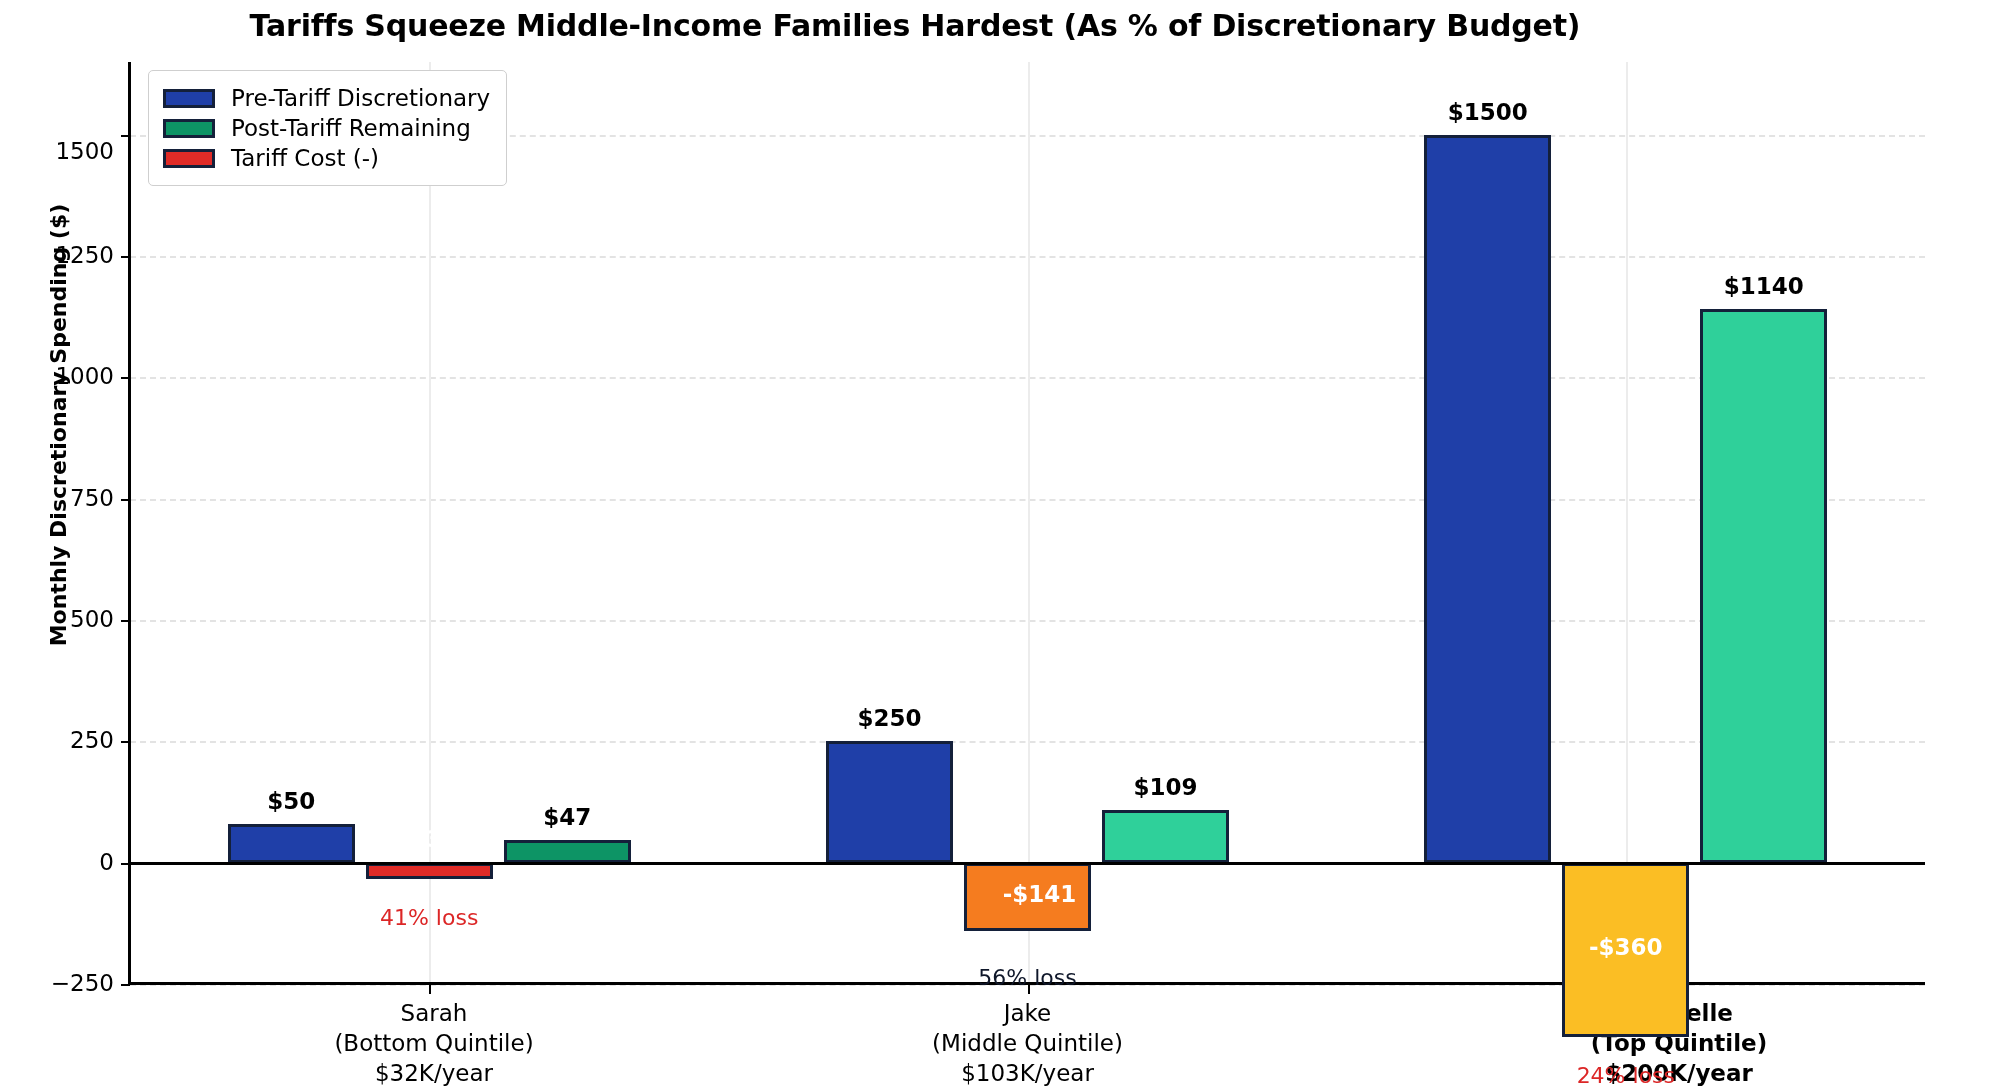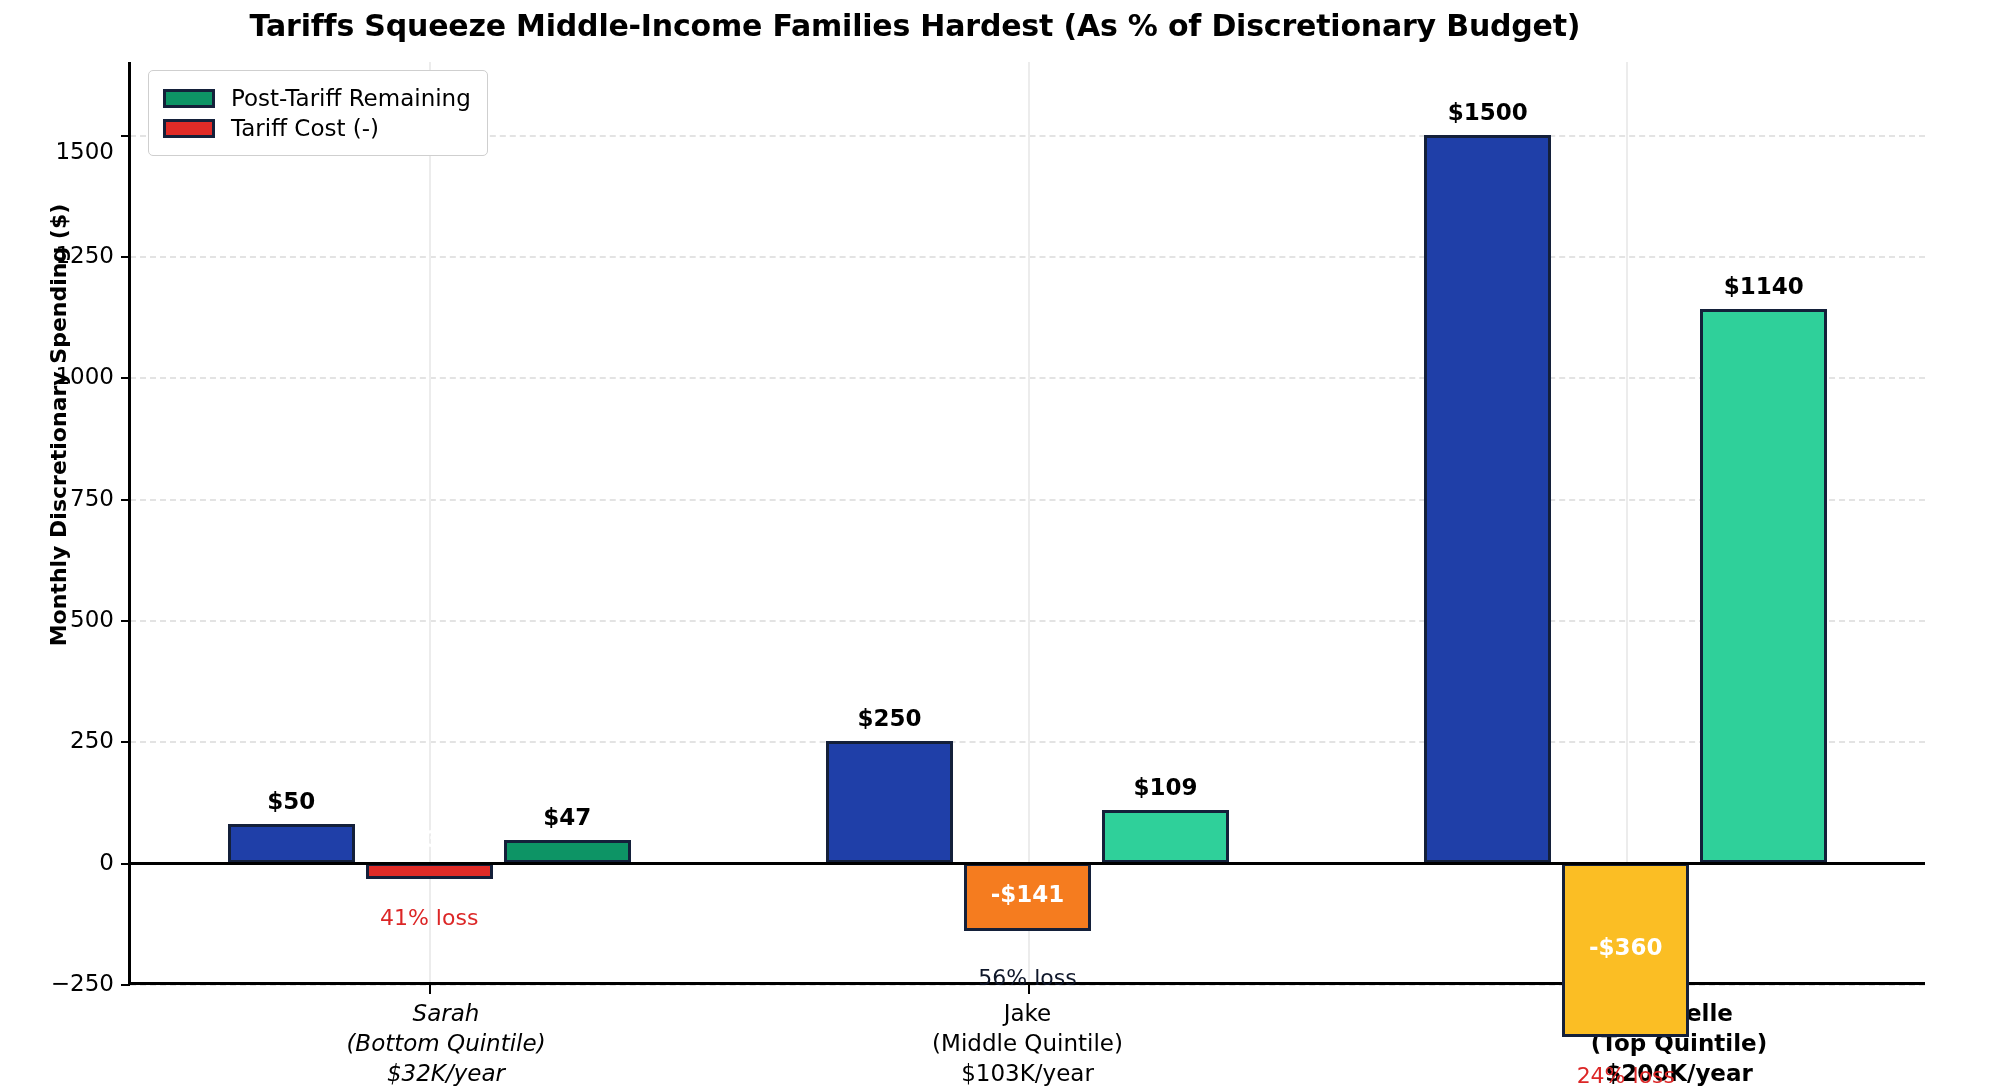"Pre-Tariff Discretionary" div.legend-row { html: none -> <div> <span></span> <span>Pre-Tariff Discretionary</span> </div> }
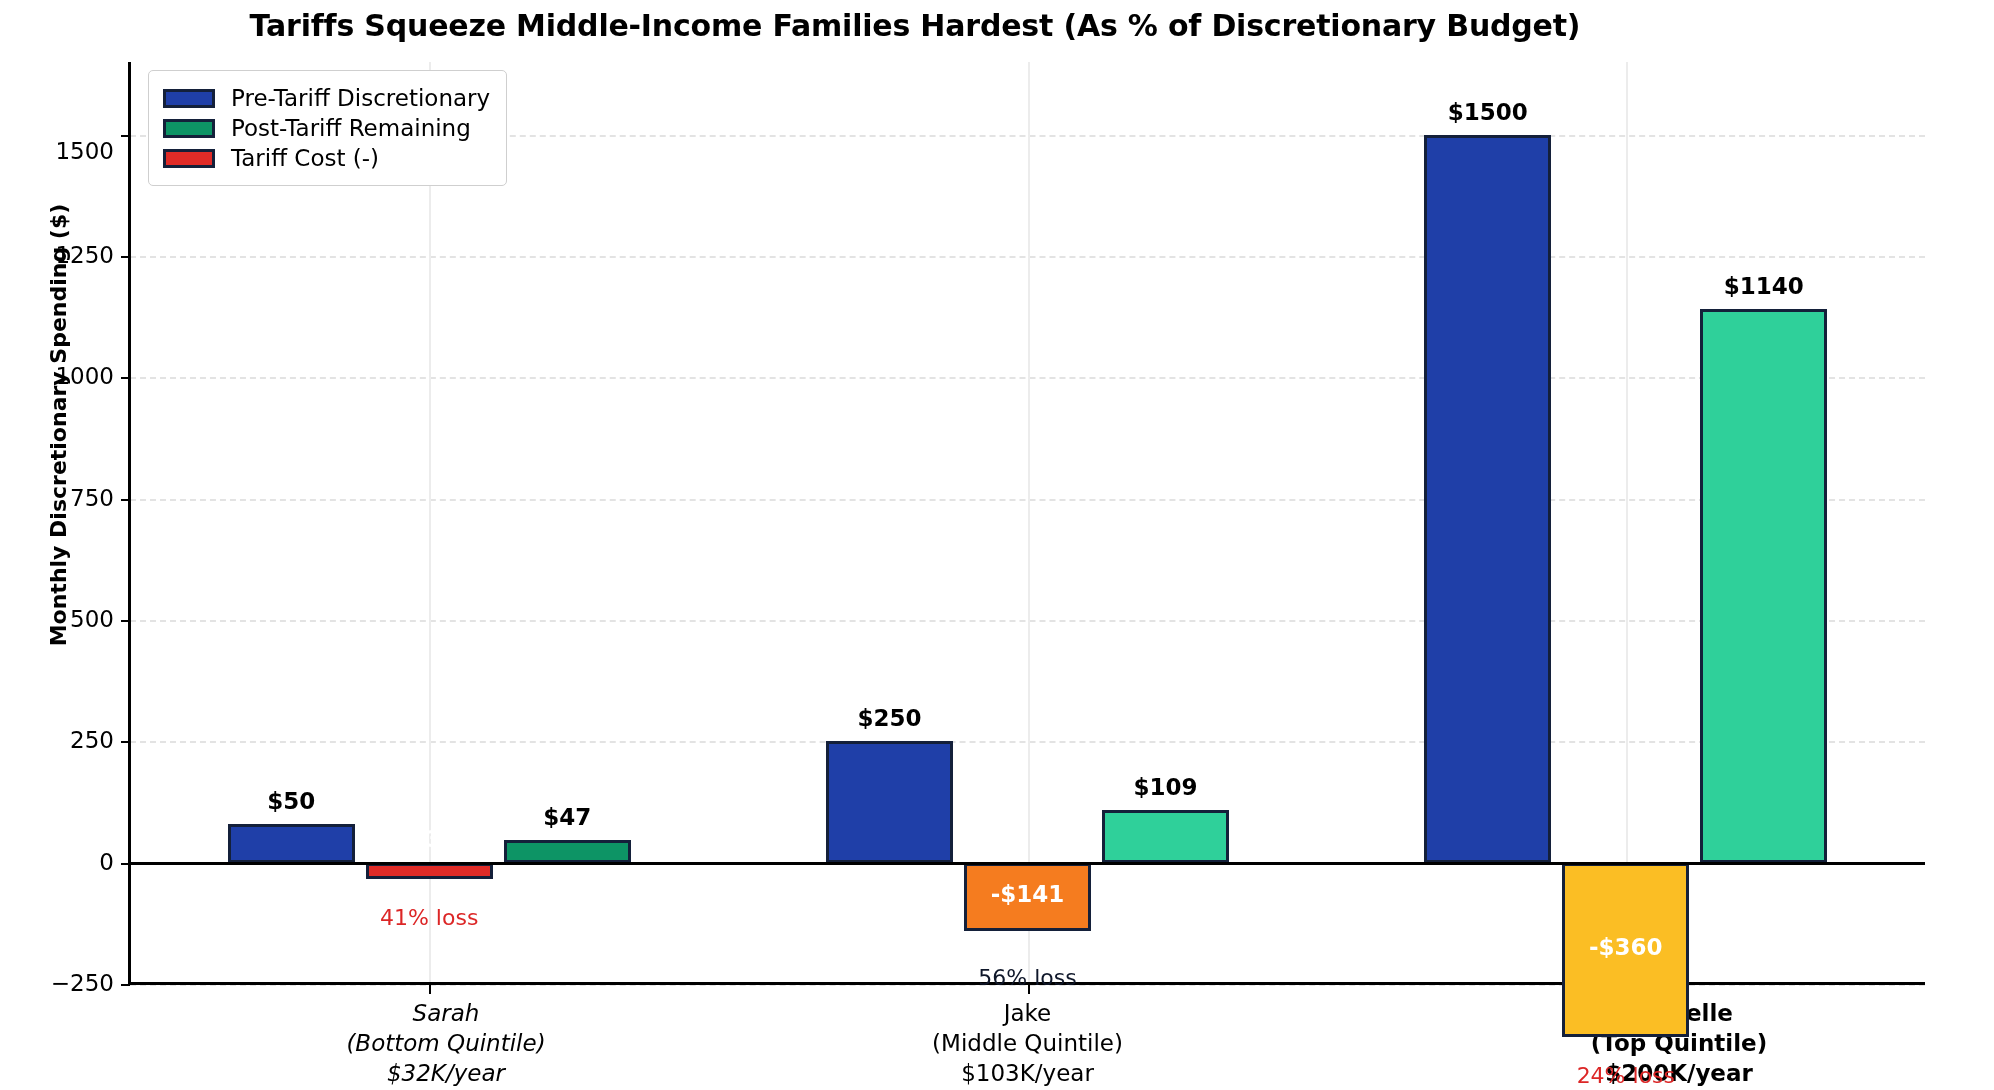"-$141" div.bar-value-inside { padding-left: none -> 12px }
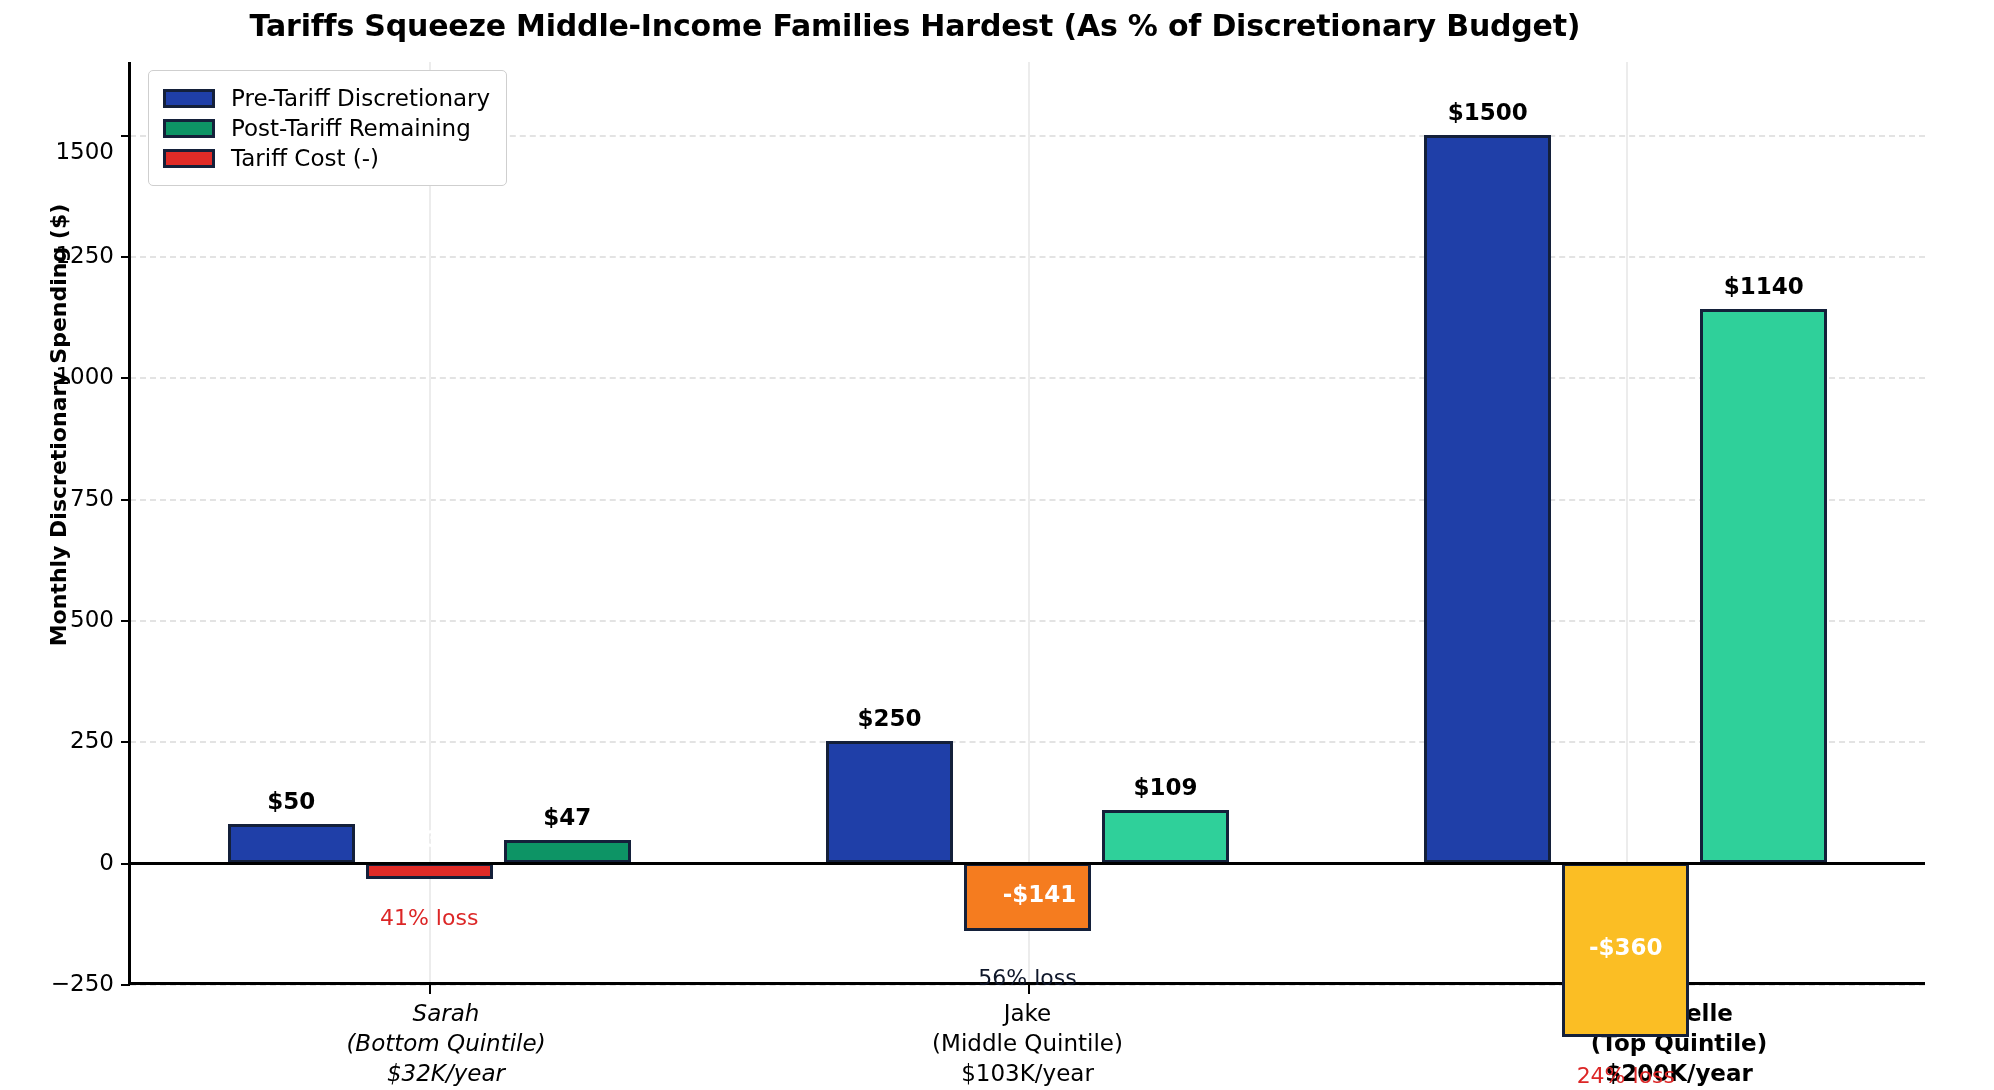"Sarah" div.xtick-label { font-style: italic -> none; left: 116px -> 104px }
